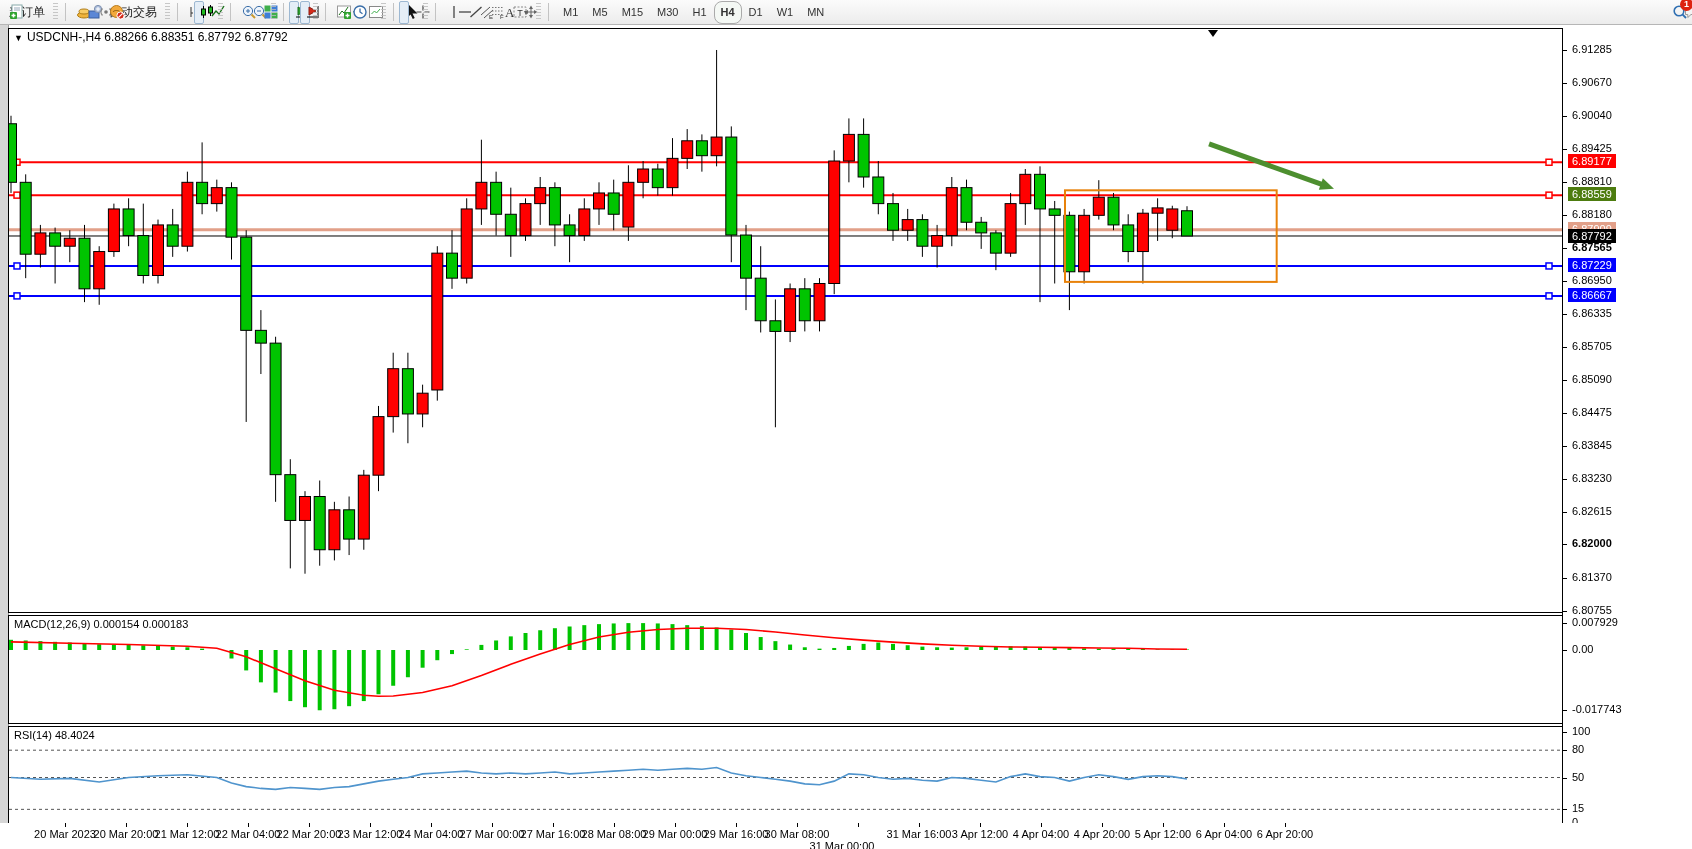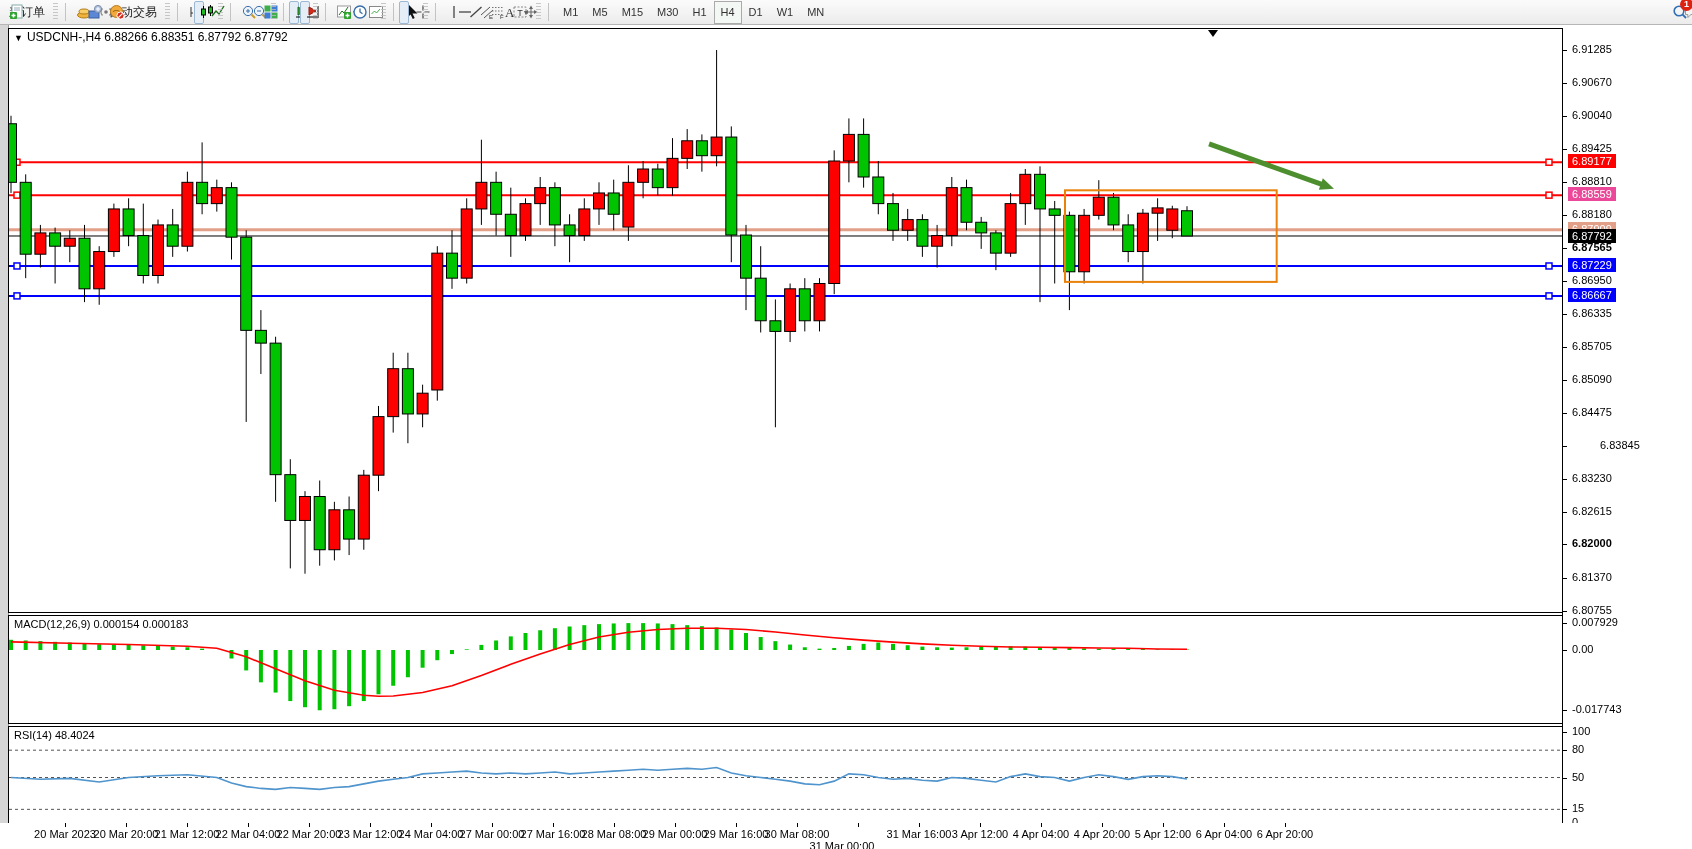"H4" .tflabel.active { border-radius: 0 -> 8px; font-weight: none -> bold }
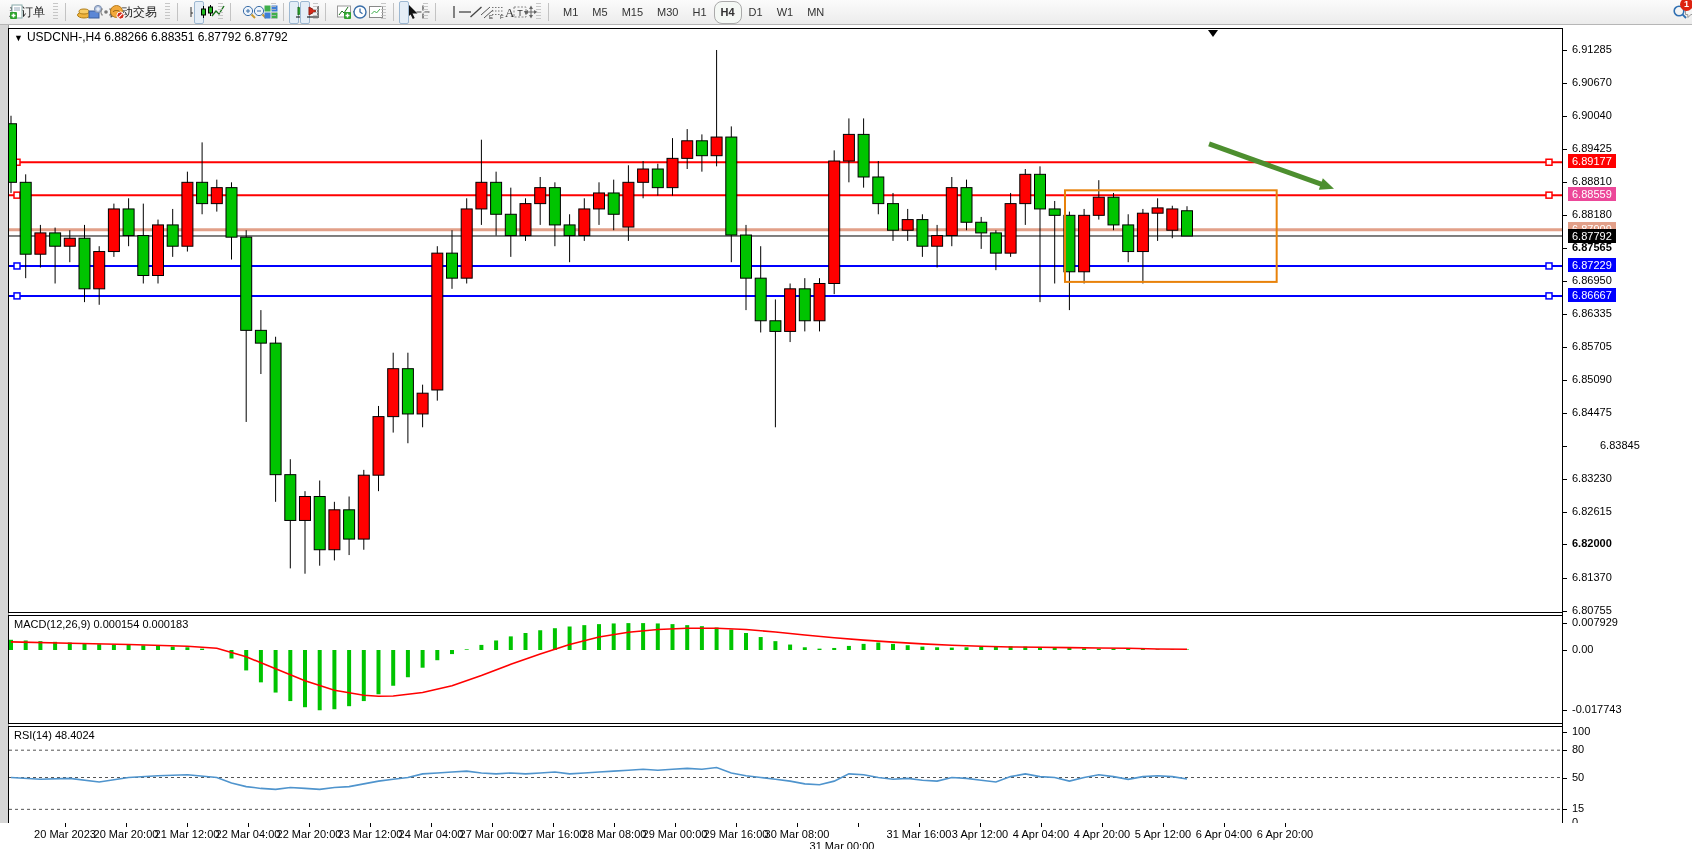"6.88559" div.axis-flag { background: #ec4899 -> #4d7c0f }
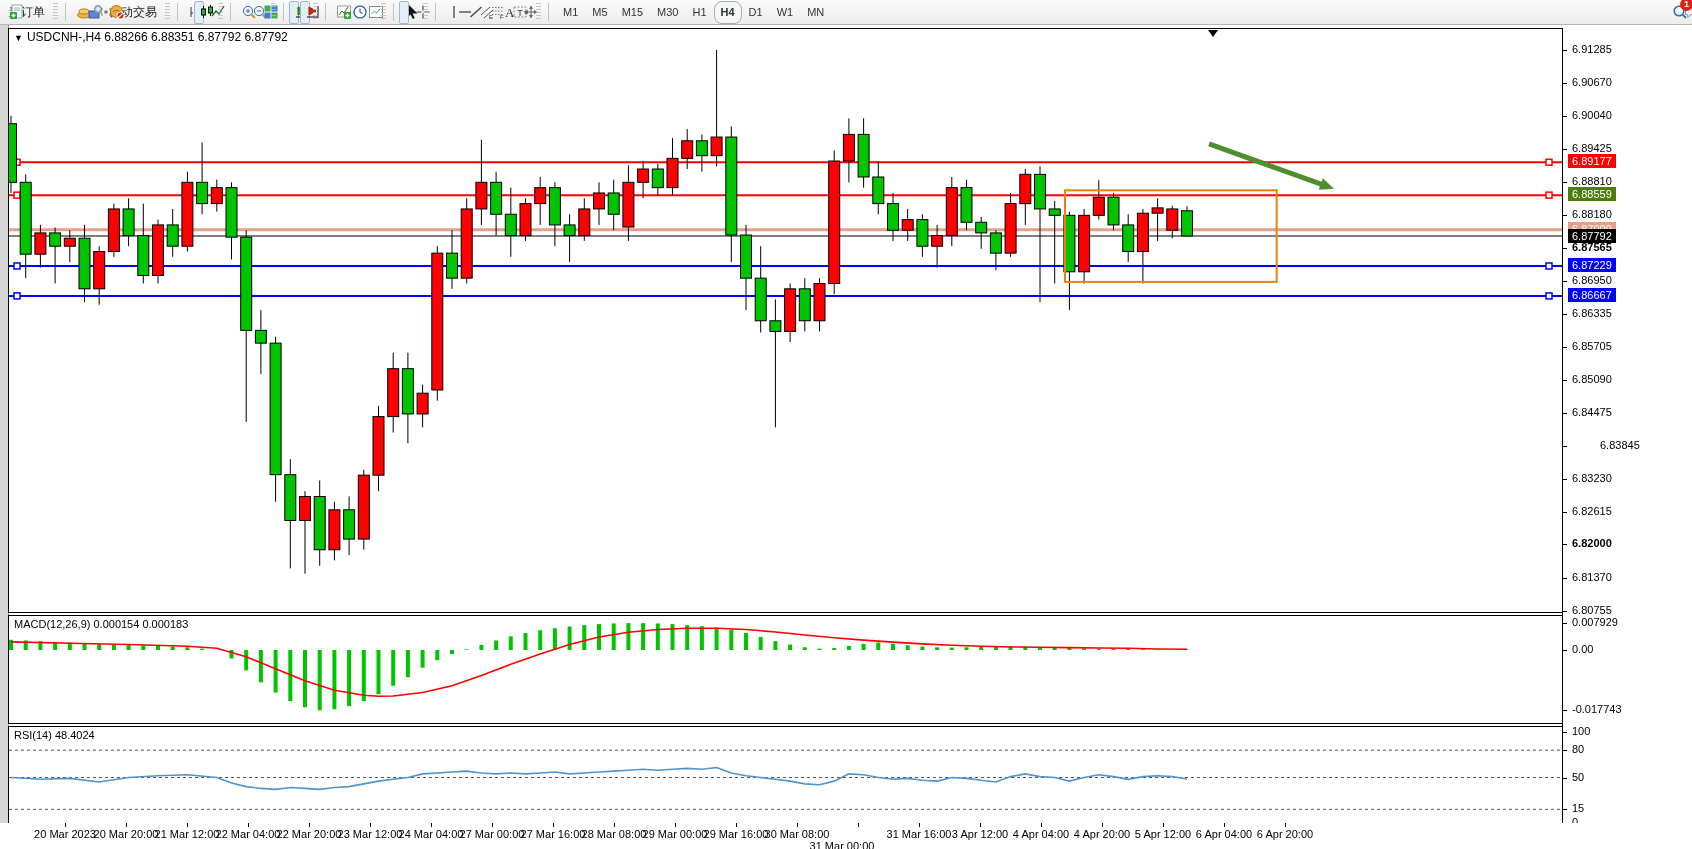"6.83845" div.axis-label { margin-left: 28px -> none }
